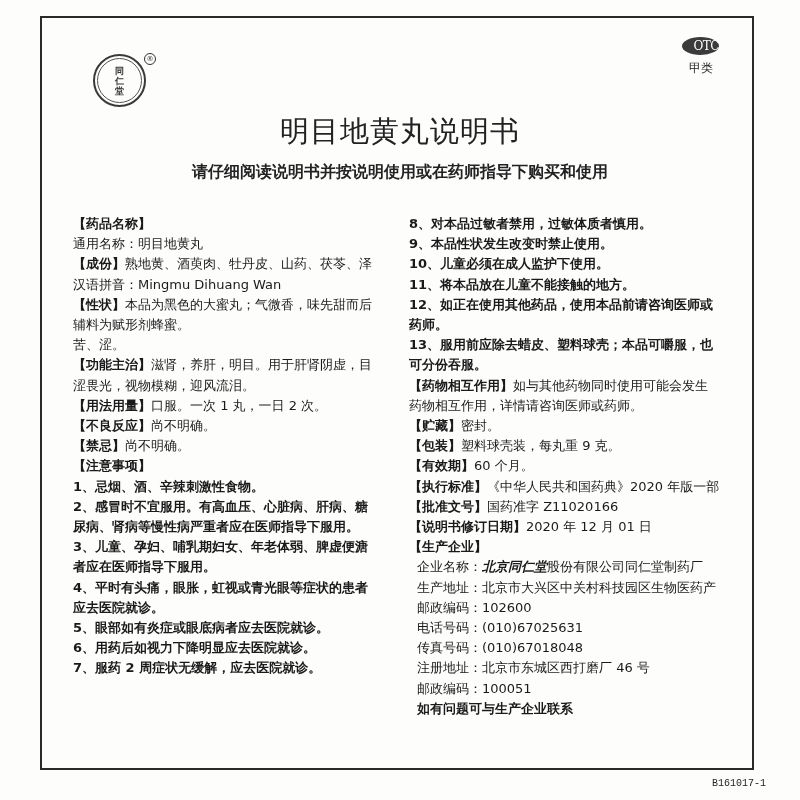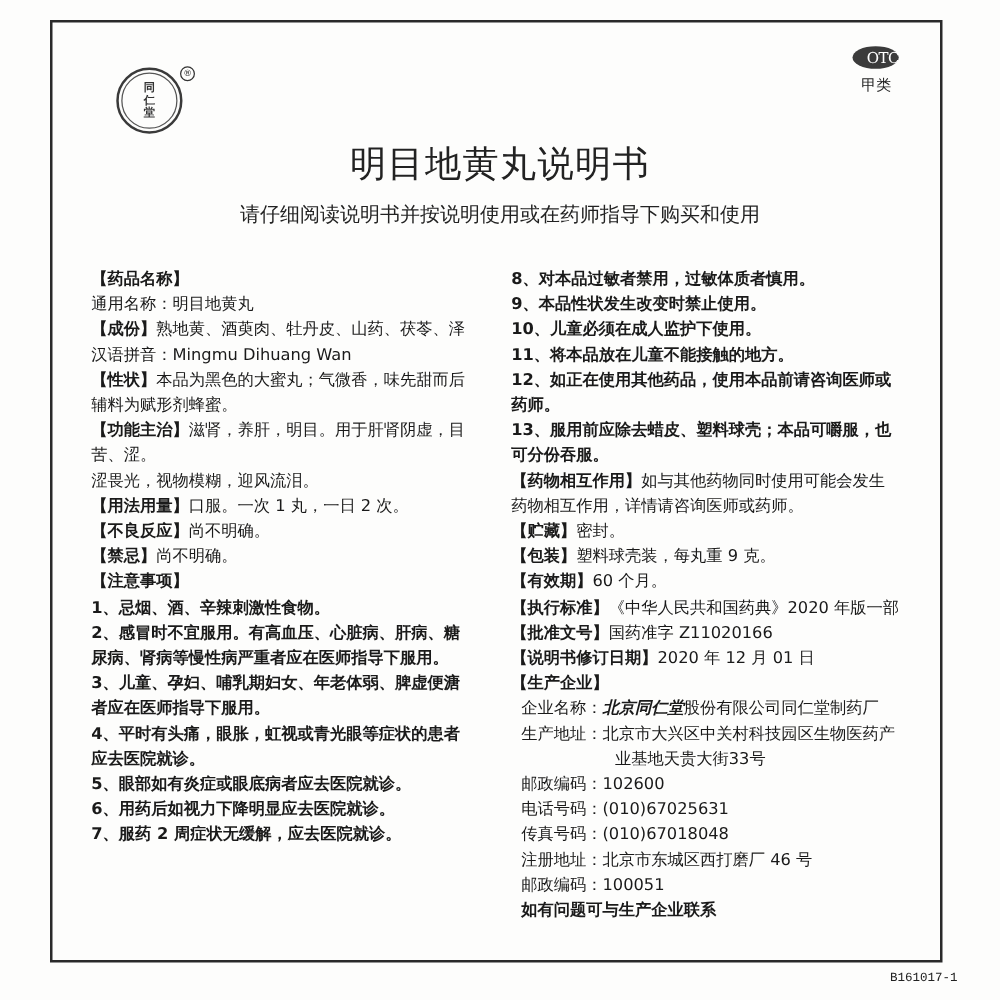"请仔细阅读说明书并按说明使用或在药师指导下购买和使用" .subtitle { font-weight: normal -> bold }
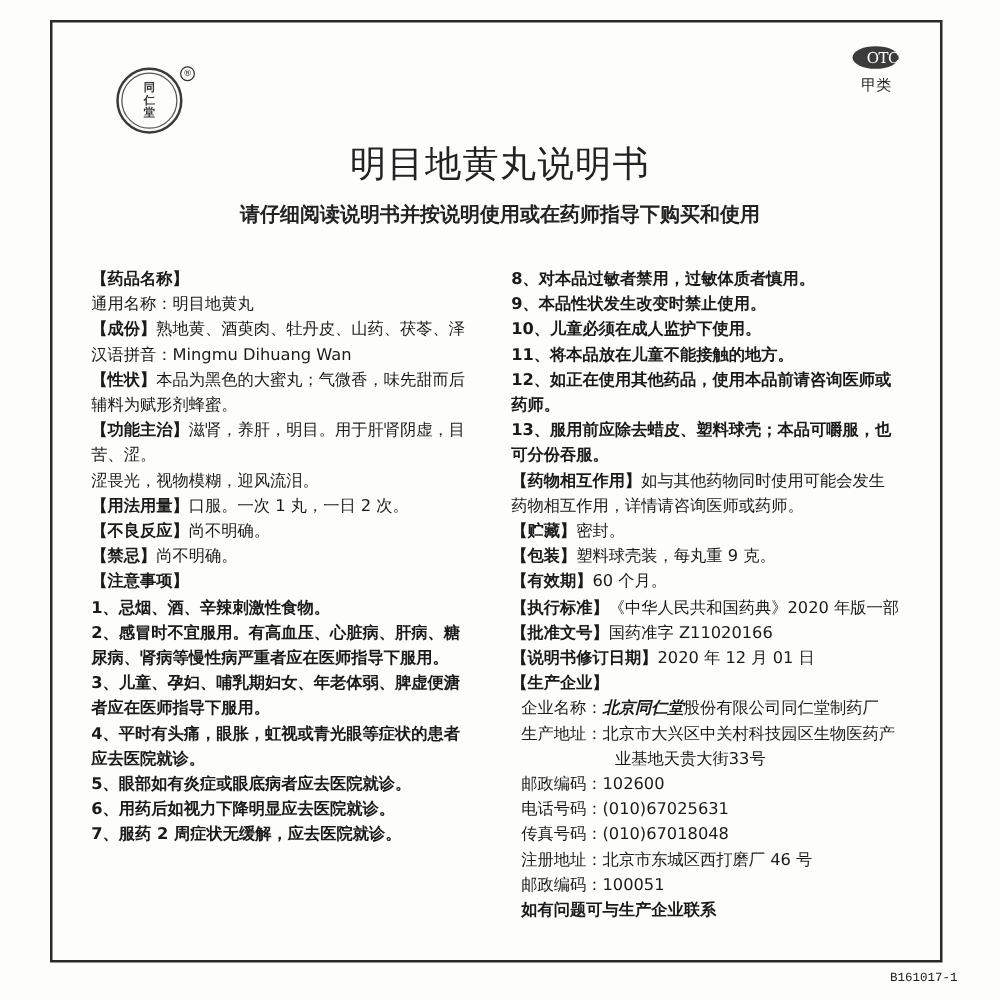"【功能主治】滋肾，养肝，明目。用于肝肾阴虚，目" div.line { order: before "苦、涩。" -> after "苦、涩。" }
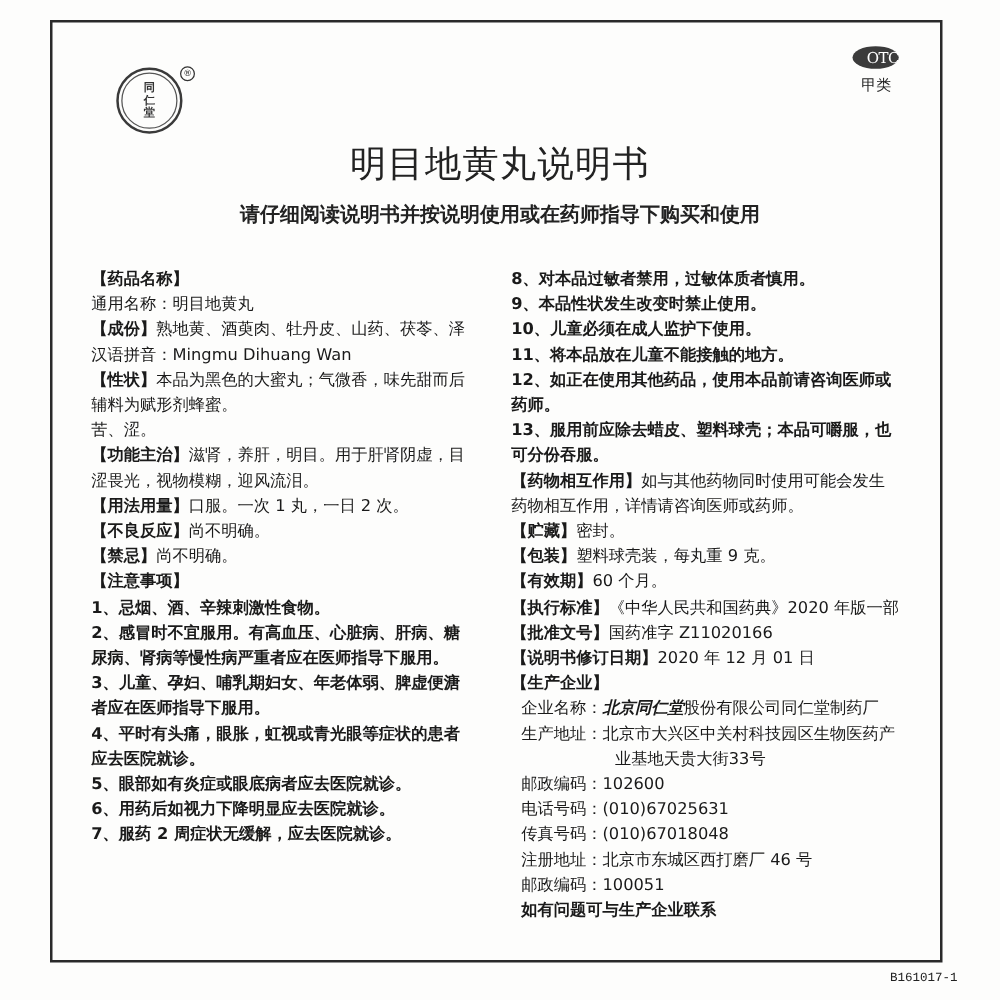"业基地天贵大街33号" div.line { html: <div>业基地天贵大街33号</div> -> none }
